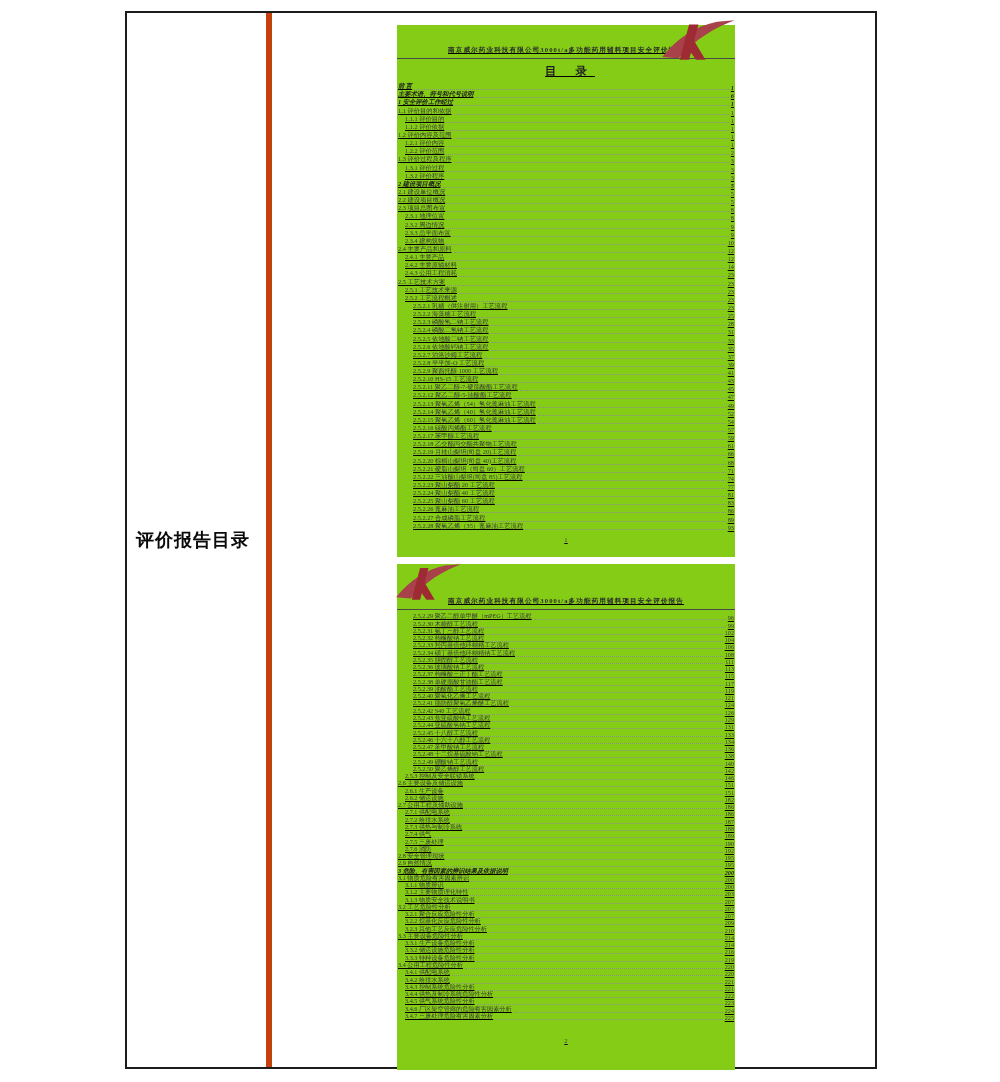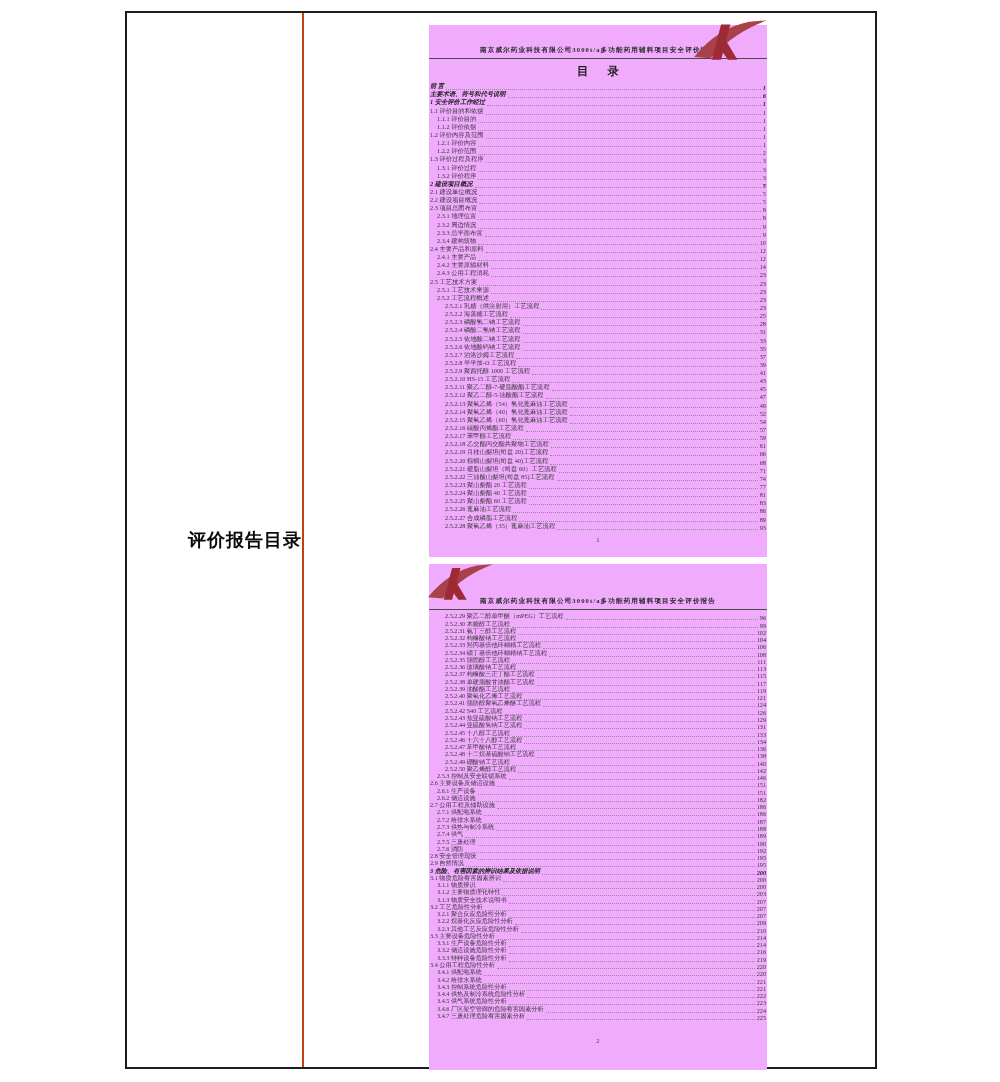"目 录" .page { background: #f0abfc -> #84cc16; text-decoration: none -> underline }
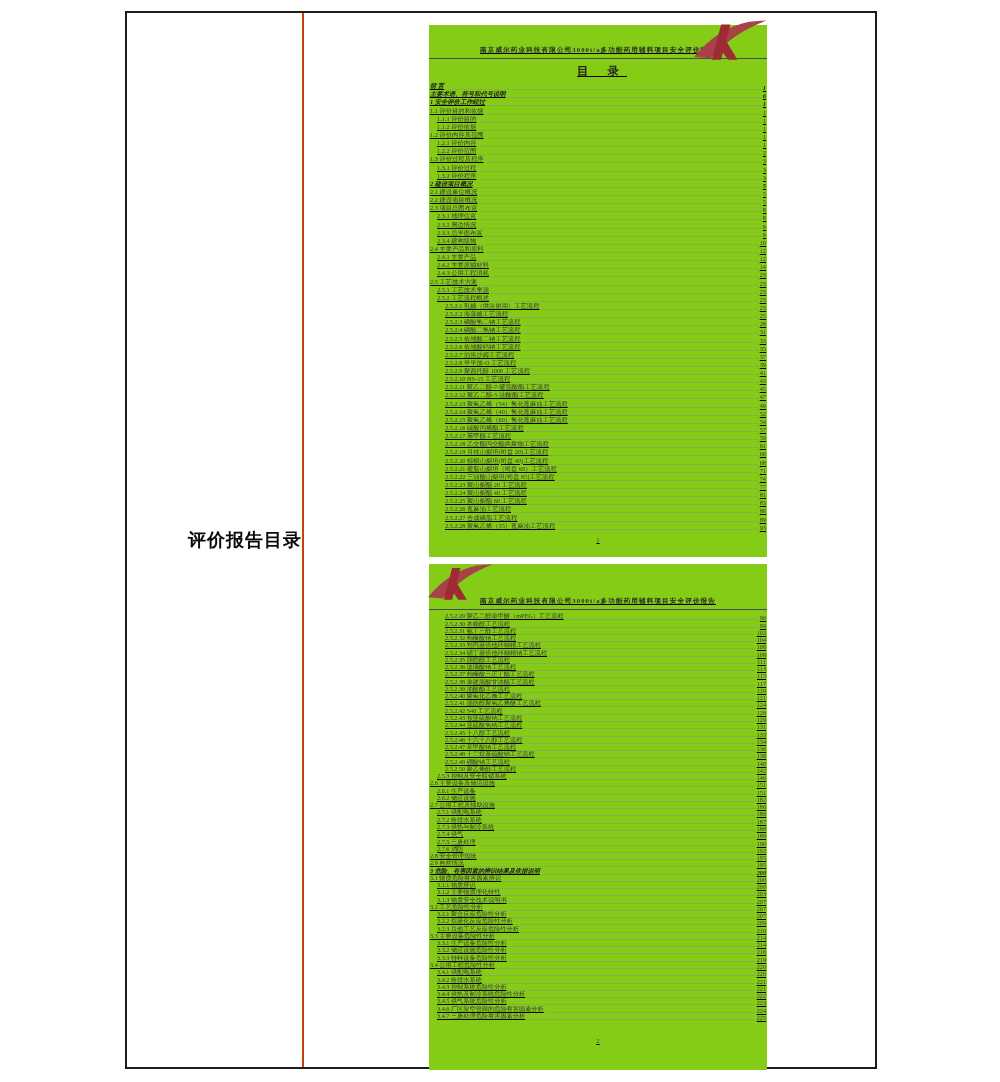"评价报告目录" .cell-left { border-right: 2px solid #c2410c -> 6px solid #c2410c; justify-content: flex-end -> none; width: 177px -> 145px }
